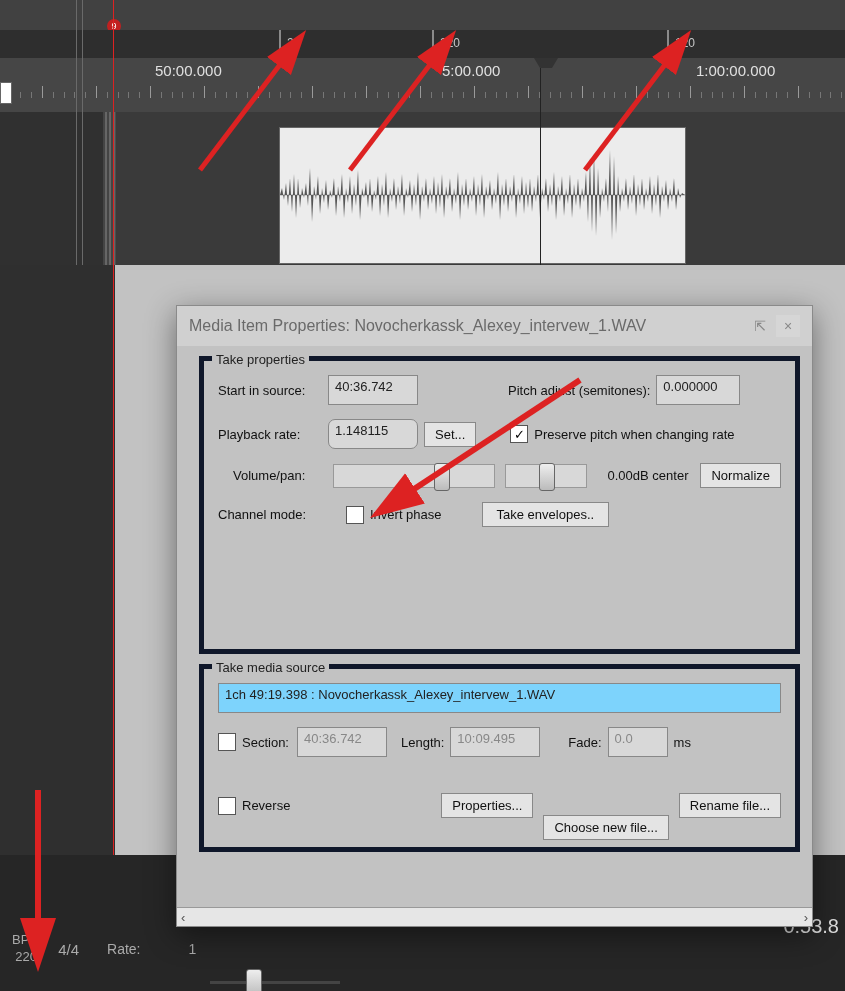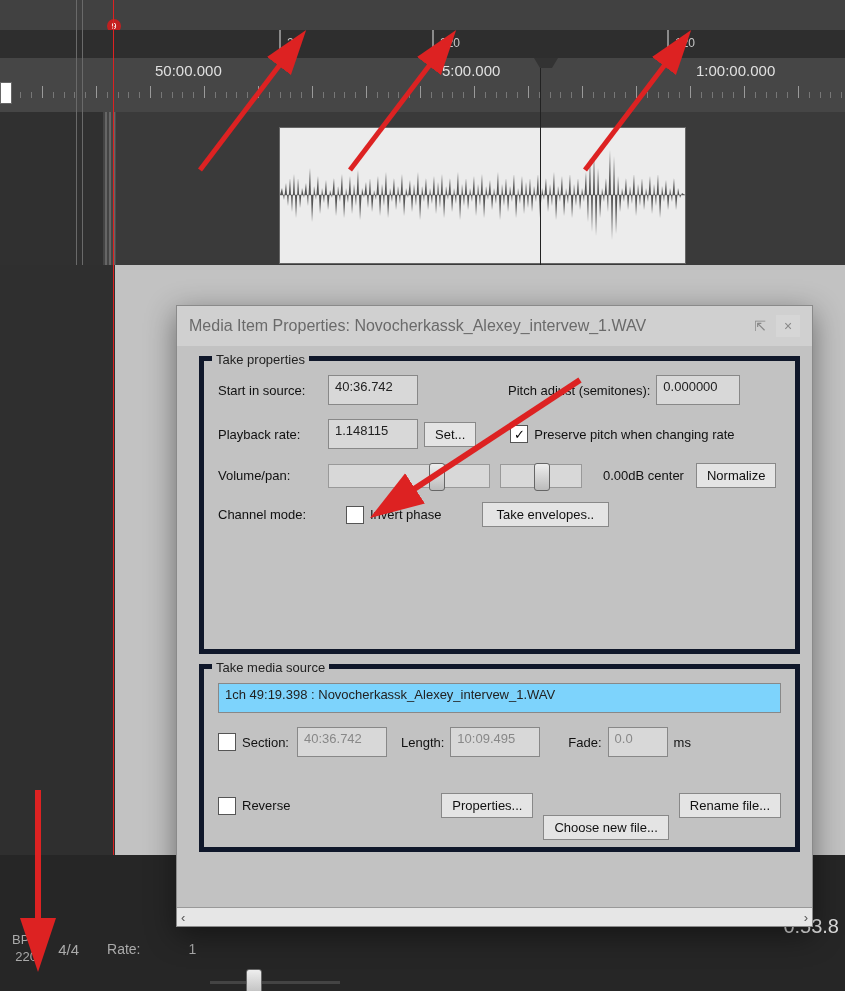"1.148115" span.input { border-radius: none -> 7px }
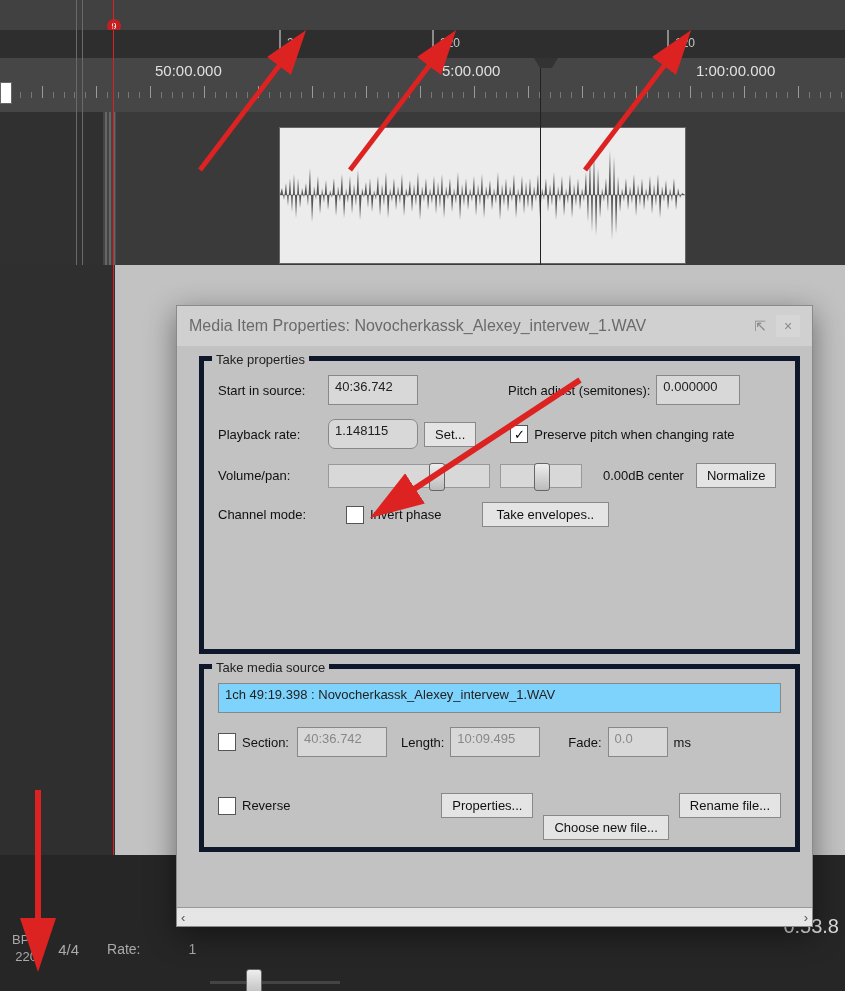"Volume/pan:" span.label { margin-left: none -> 15px }
